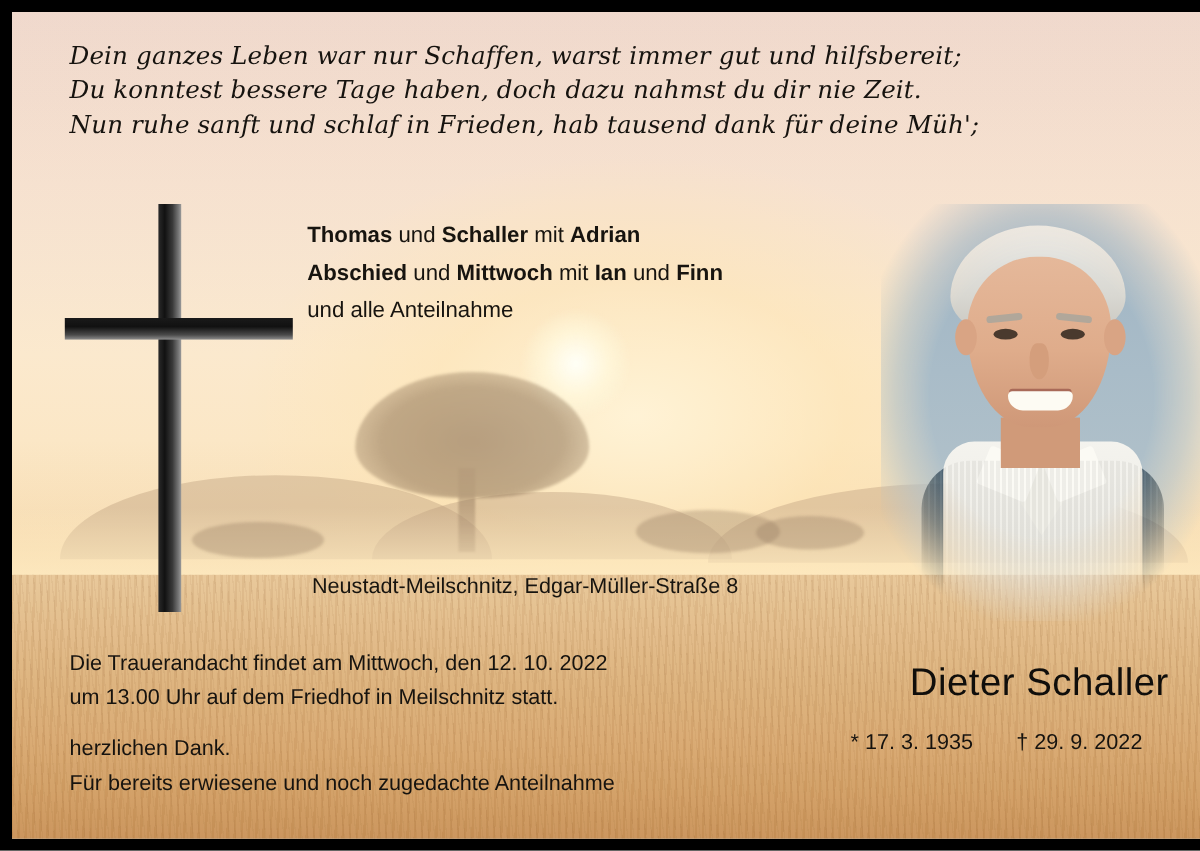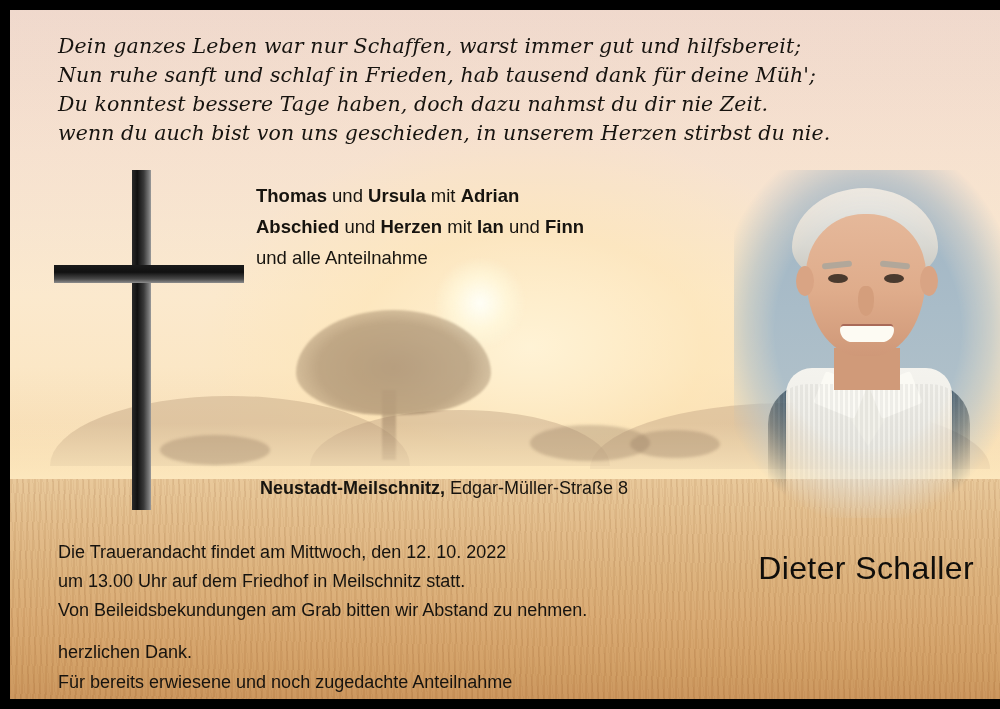"Nun ruhe sanft und schlaf" div { order: before "Du konntest bessere Tage haben," -> after "Du konntest bessere Tage haben," }
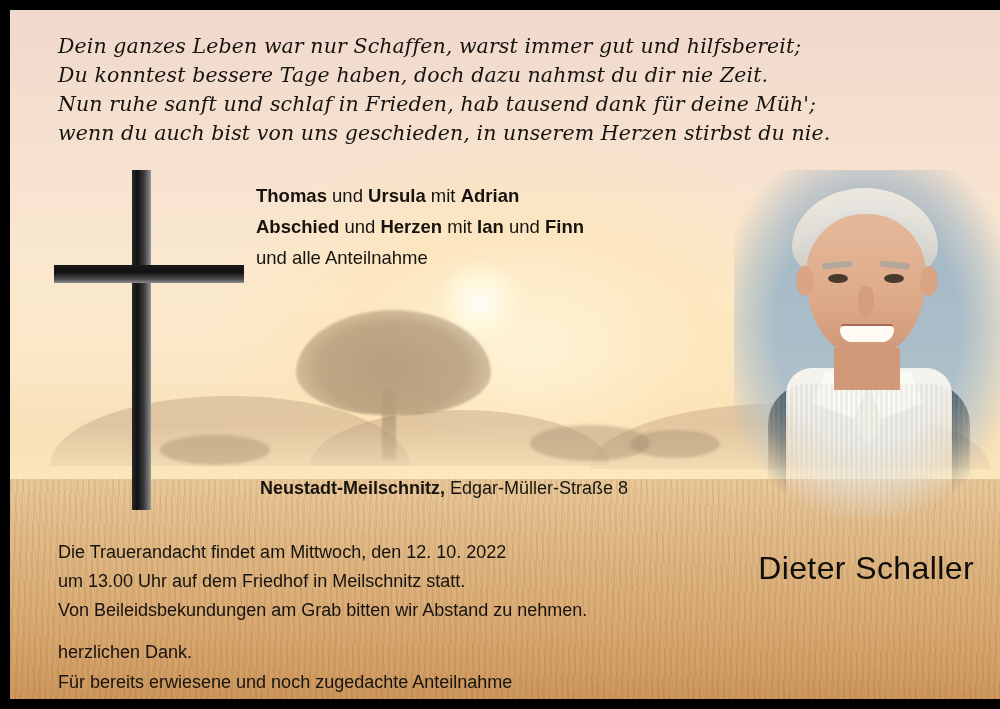"wenn du auch bist von" div { html: <div>wenn du auch bist von uns geschieden, in unserem Herzen stirbst du nie.</div> -> none }
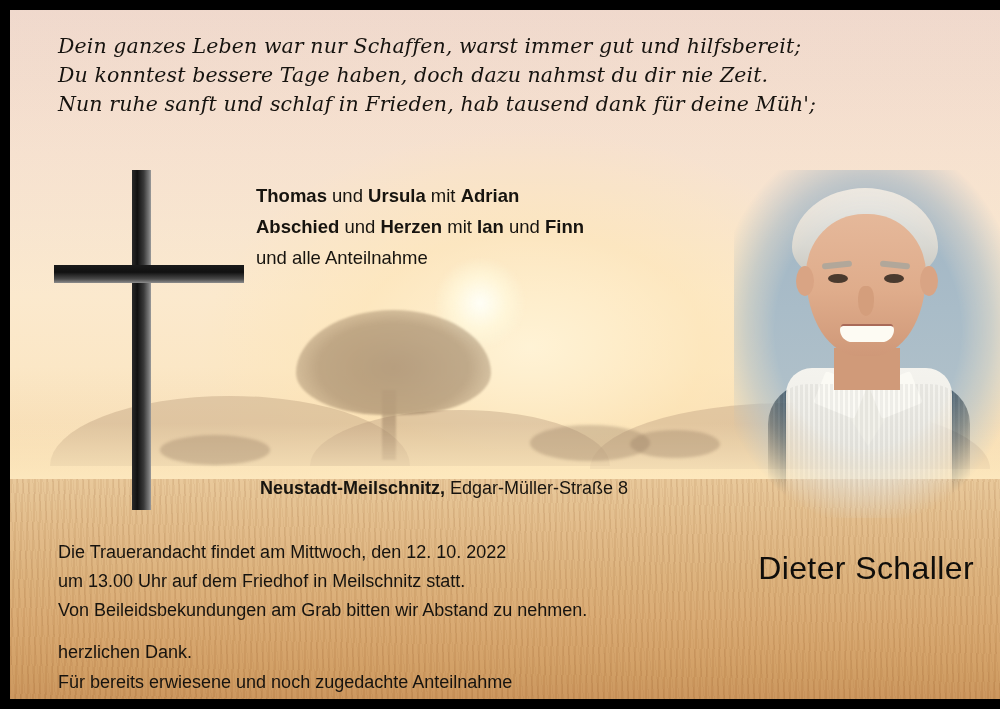"Ursula" b { text: Ursula -> Schaller }
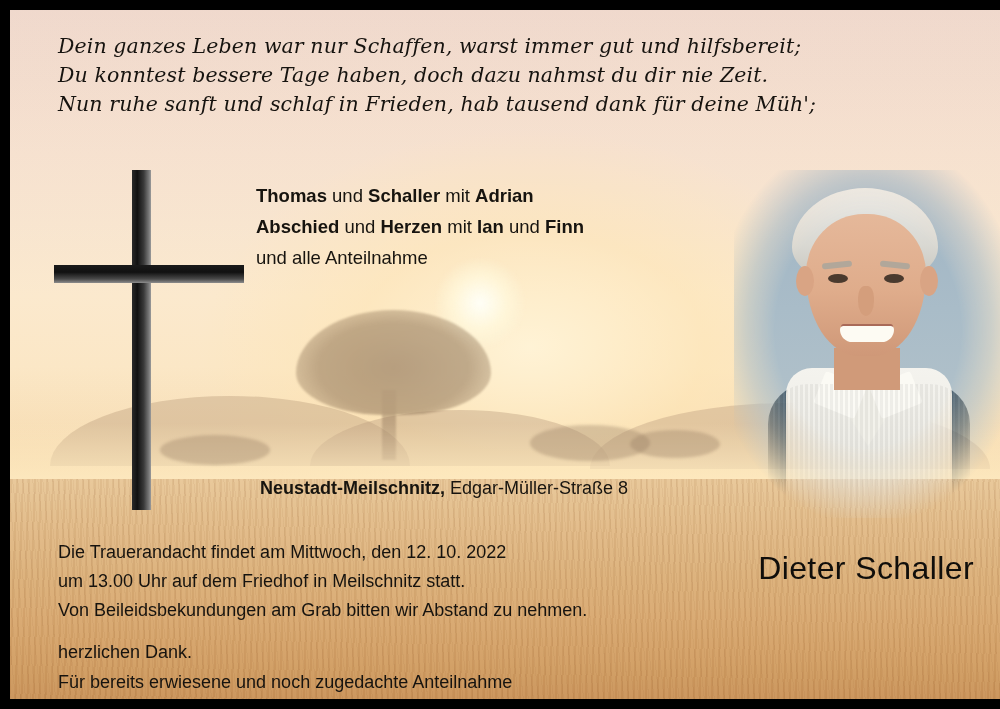"Herzen" b { text: Herzen -> Mittwoch }
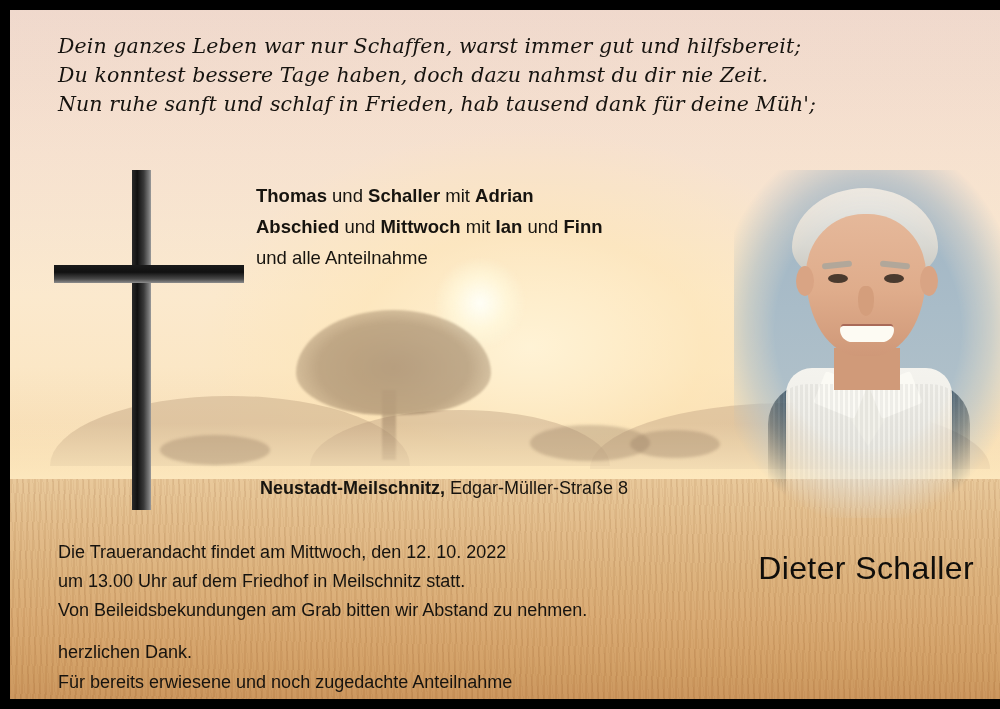"Neustadt-Meilschnitz," .address b { font-weight: bold -> normal }
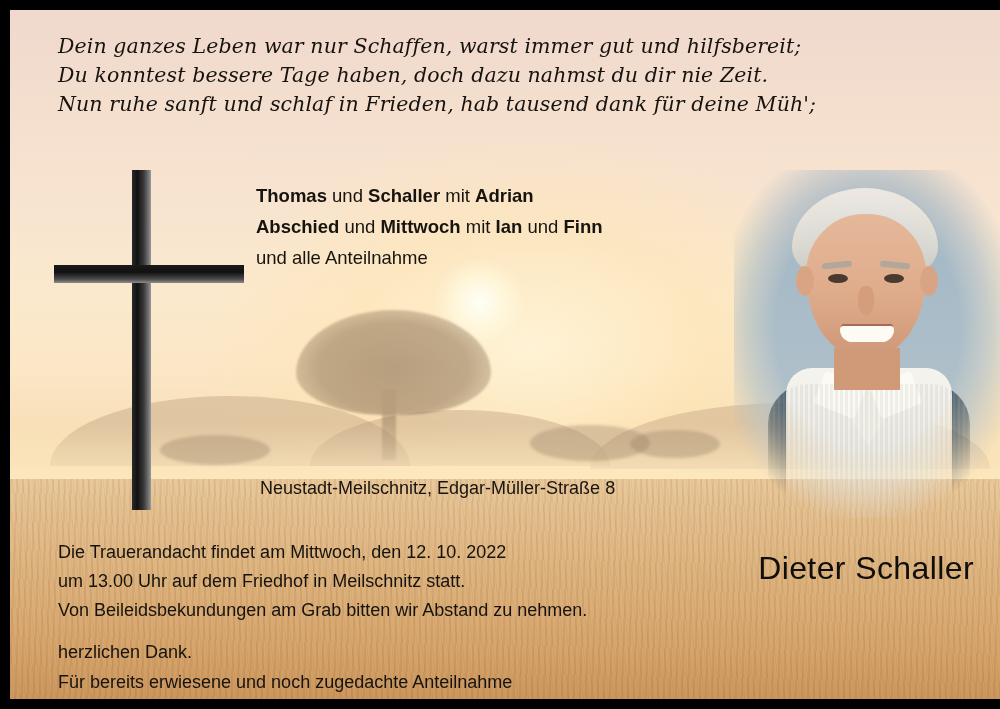"Von Beileidsbekundungen am Grab bitten" div { html: <div>Von Beileidsbekundungen am Grab bitten wir Abstand zu nehmen.</div> -> none }
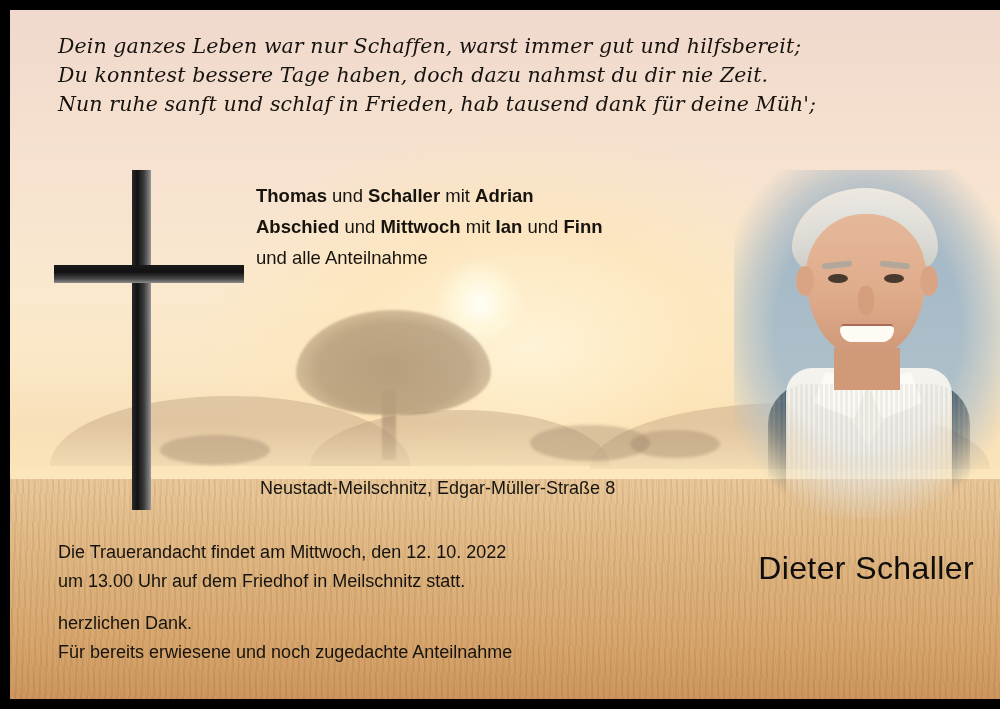"* 17. 3. 1935 †" div.dates { html: none -> <div> <span>* 17. 3. 1935</span><span></span><span>† 29. 9. 2022</span> </div> }
